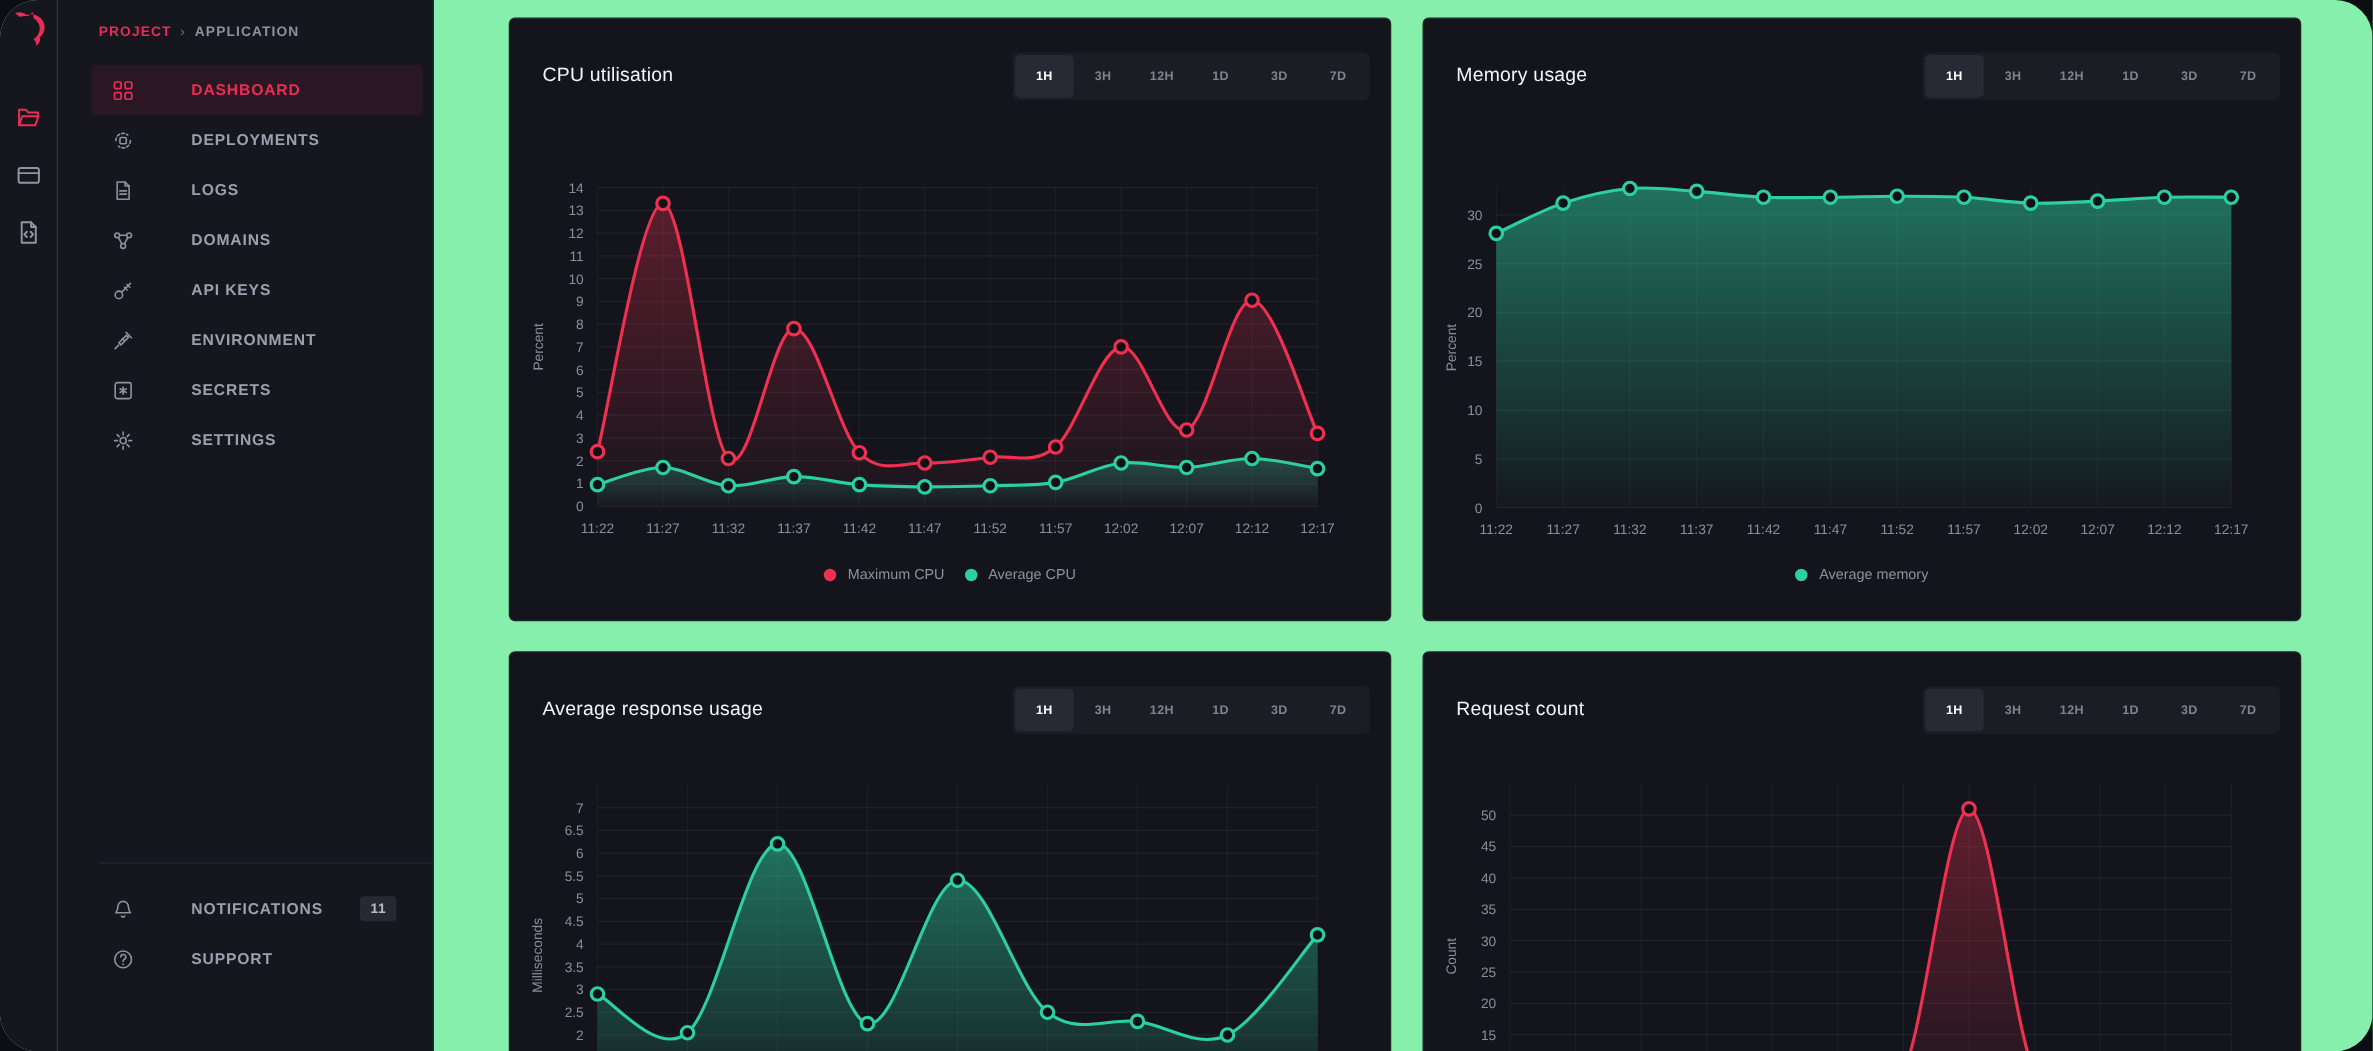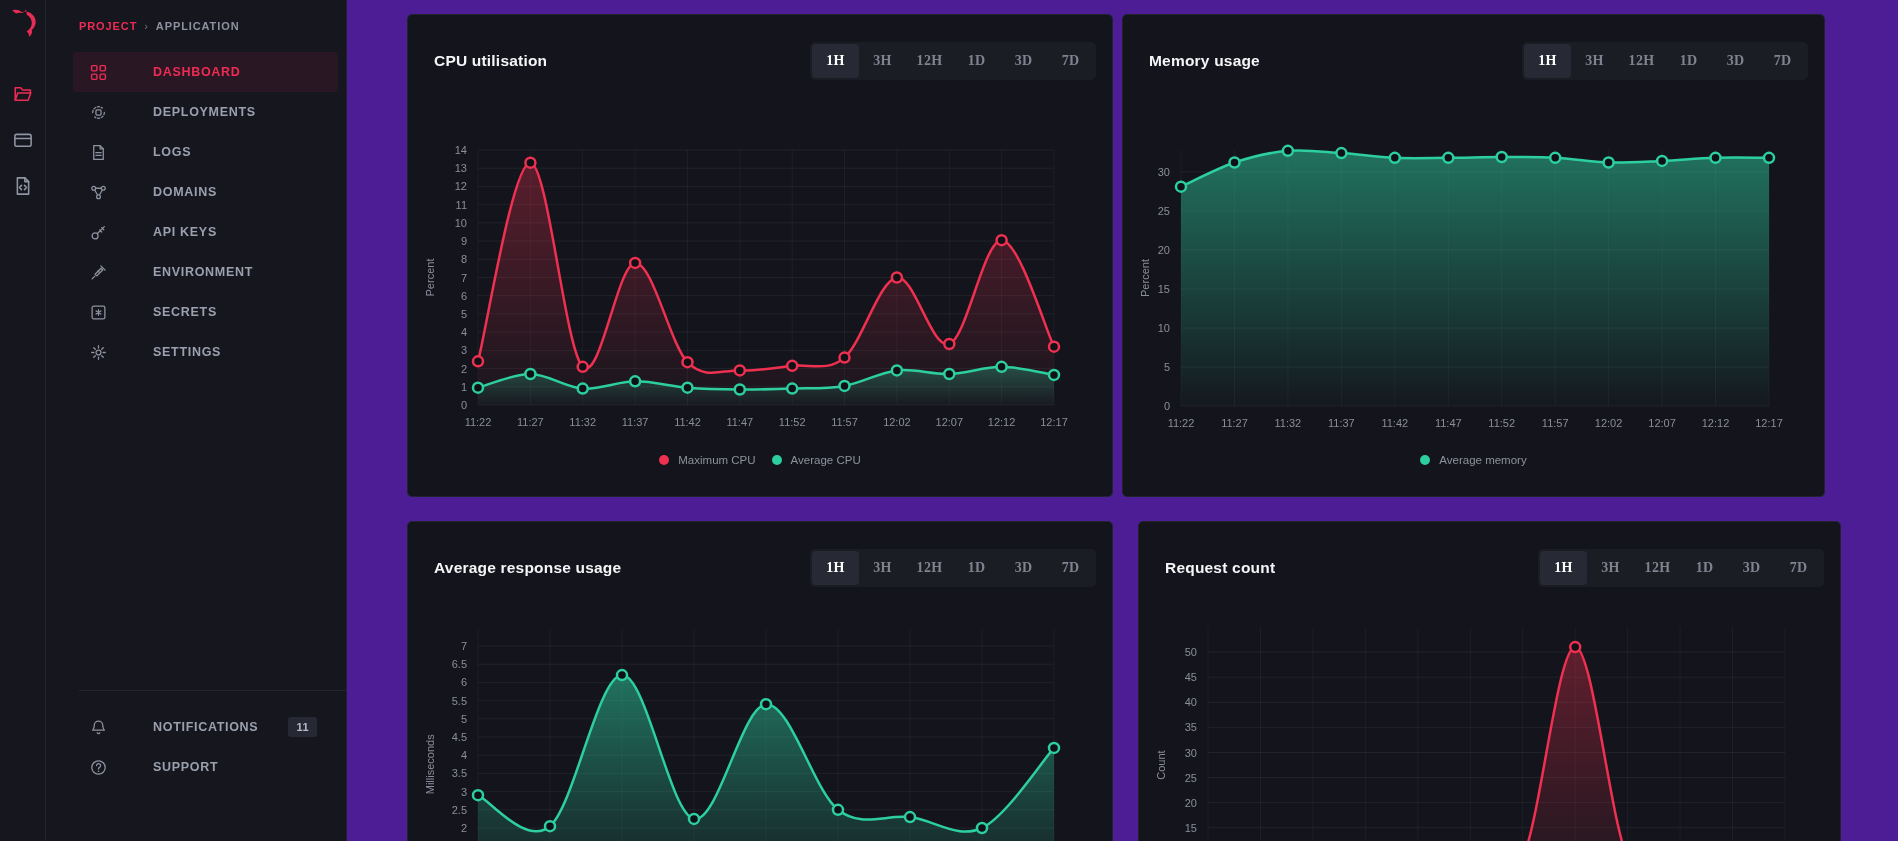"PROJECT › APPLICATION" .page { background: #4c1d95 -> #86efac; border-radius: none -> 30px }
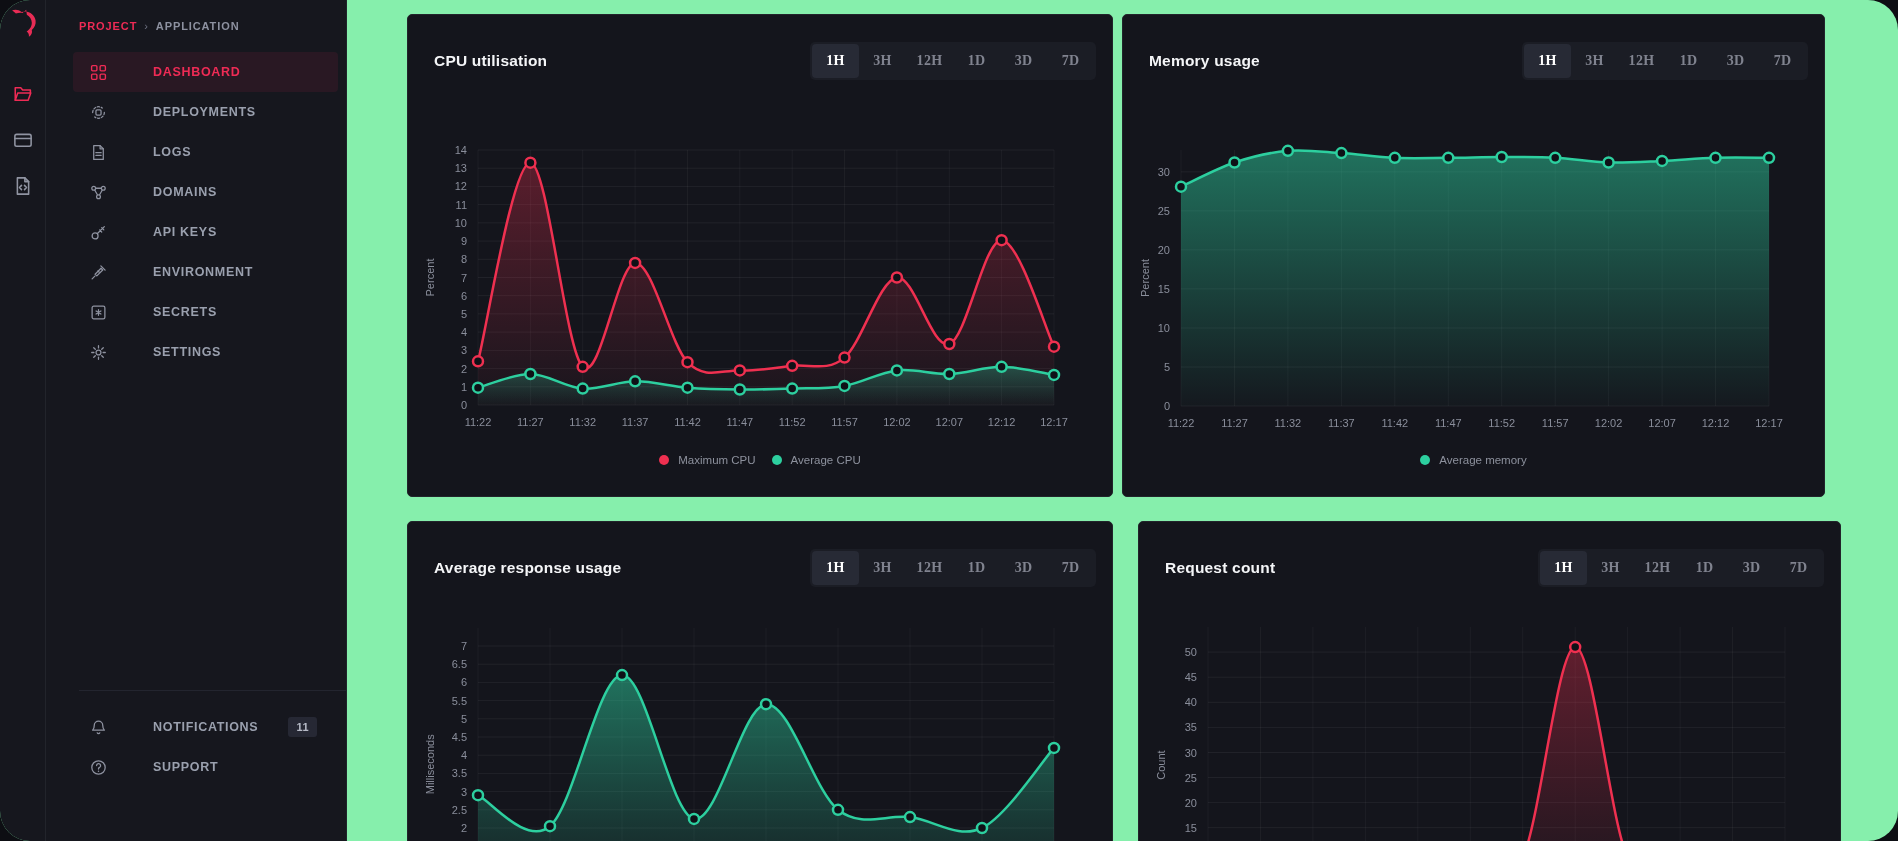"CPU utilisation" .card-title { font-weight: 700 -> 400 }
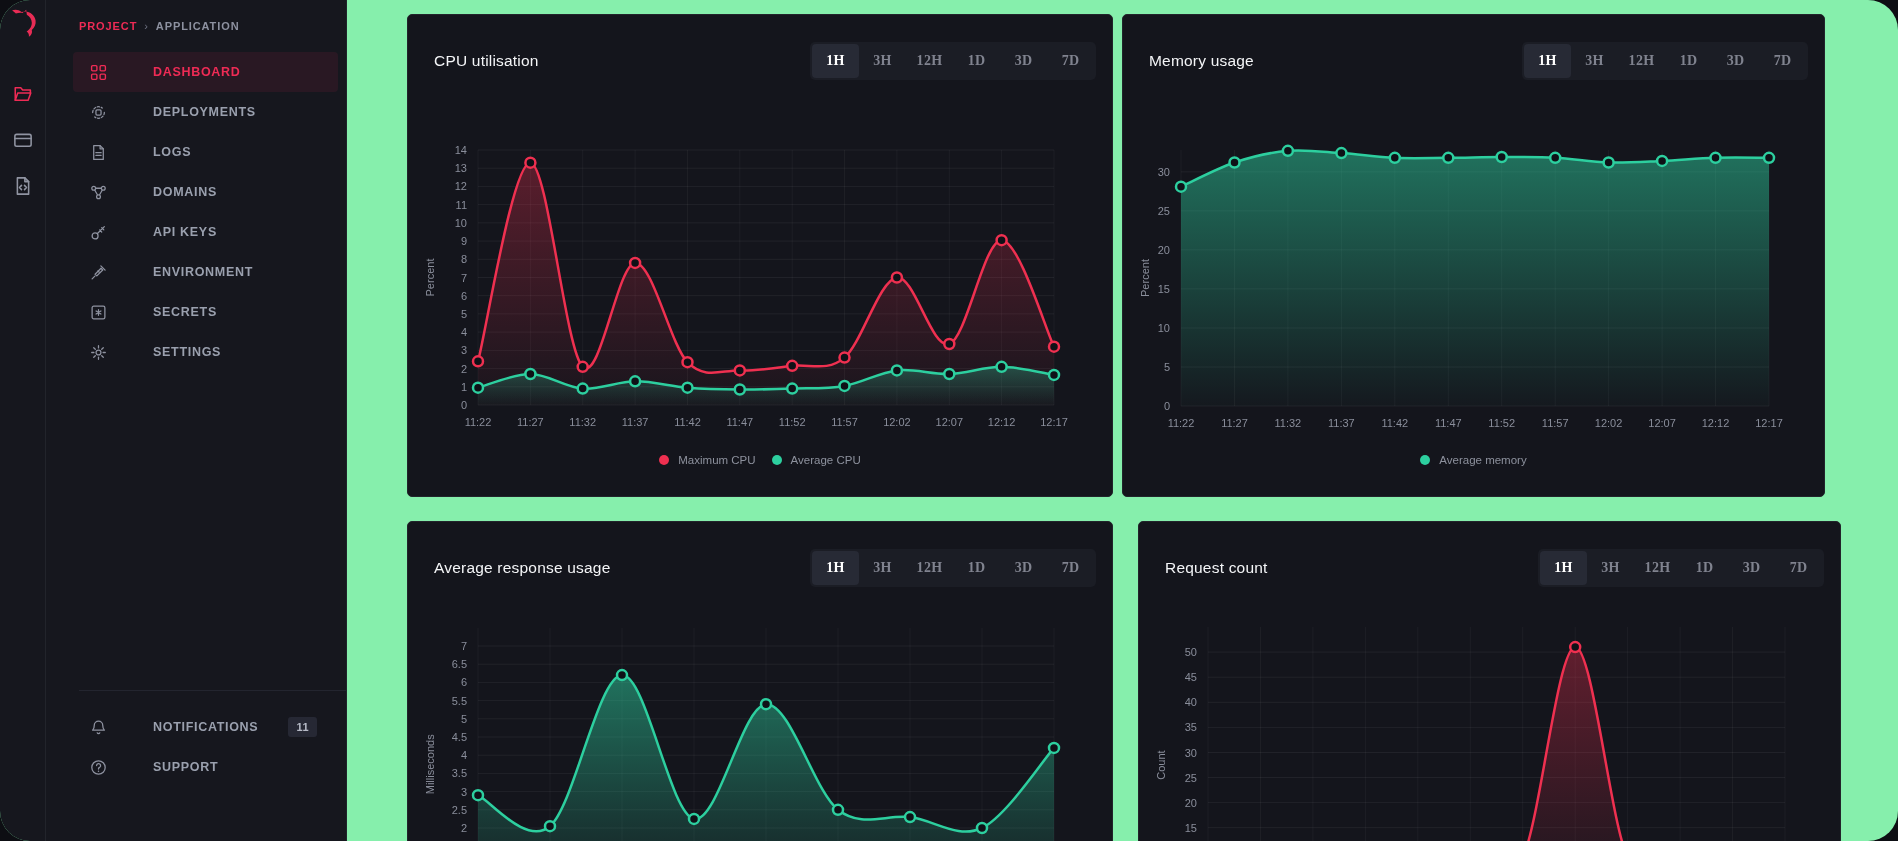"1H" .trg button { font-family: Liberation Serif, serif -> Liberation Sans, sans-serif; font-size: 14px -> 10px }
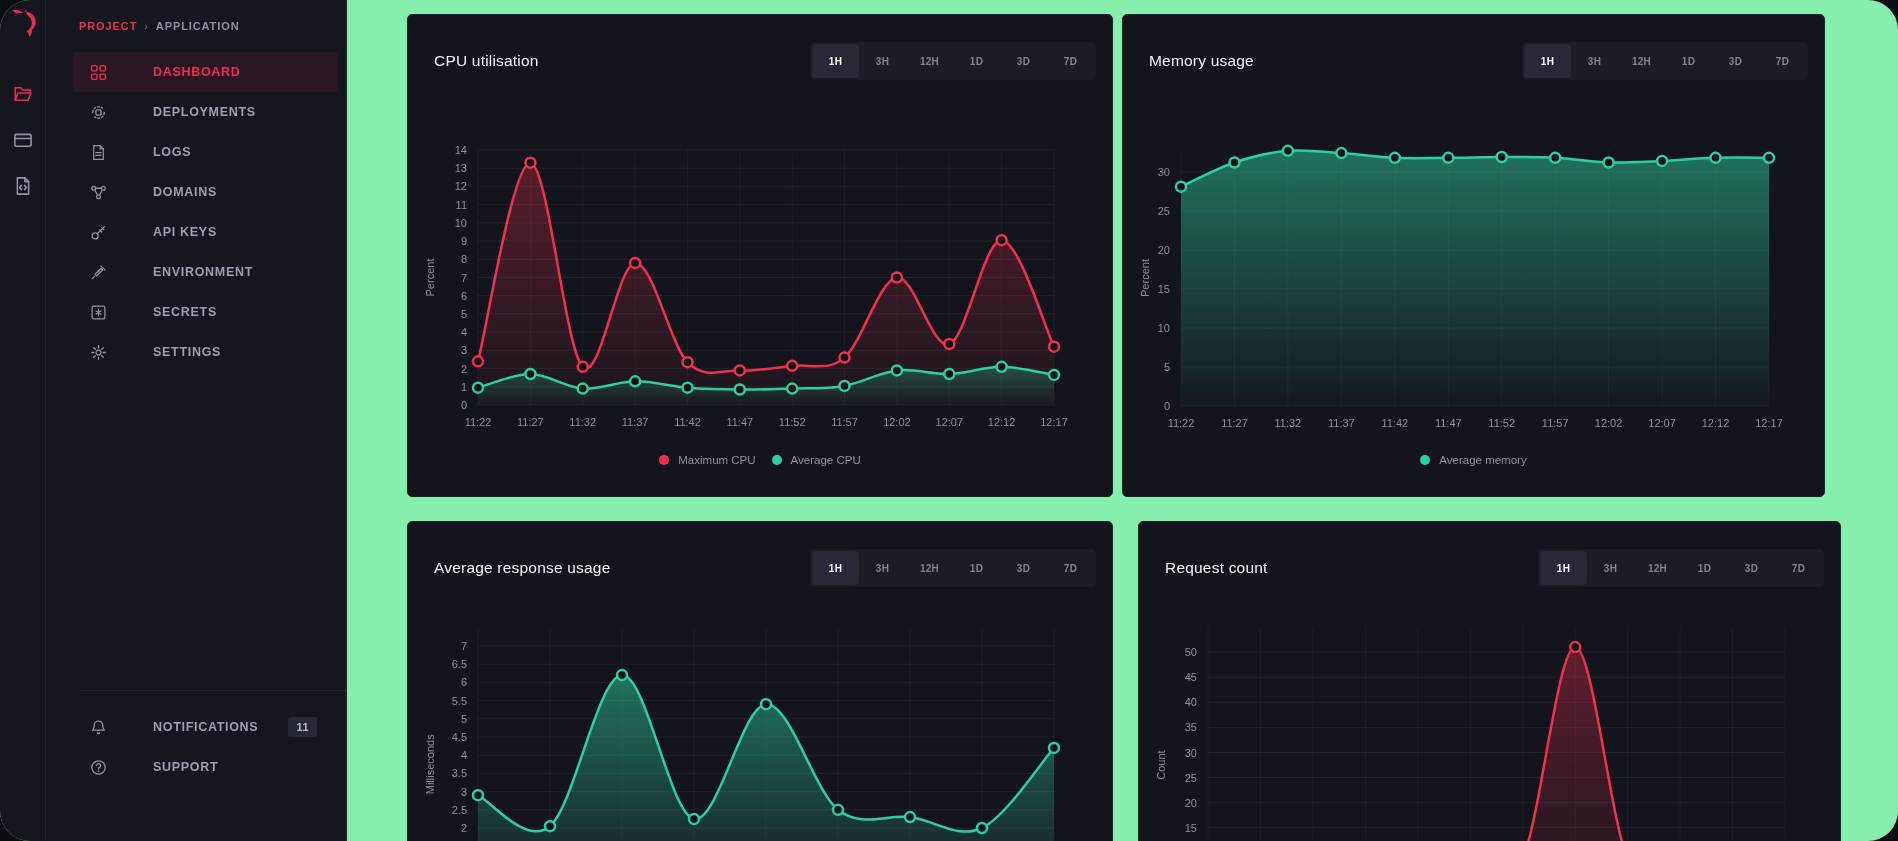"Memory usage" #card-mem { left: 775px -> 791px }
